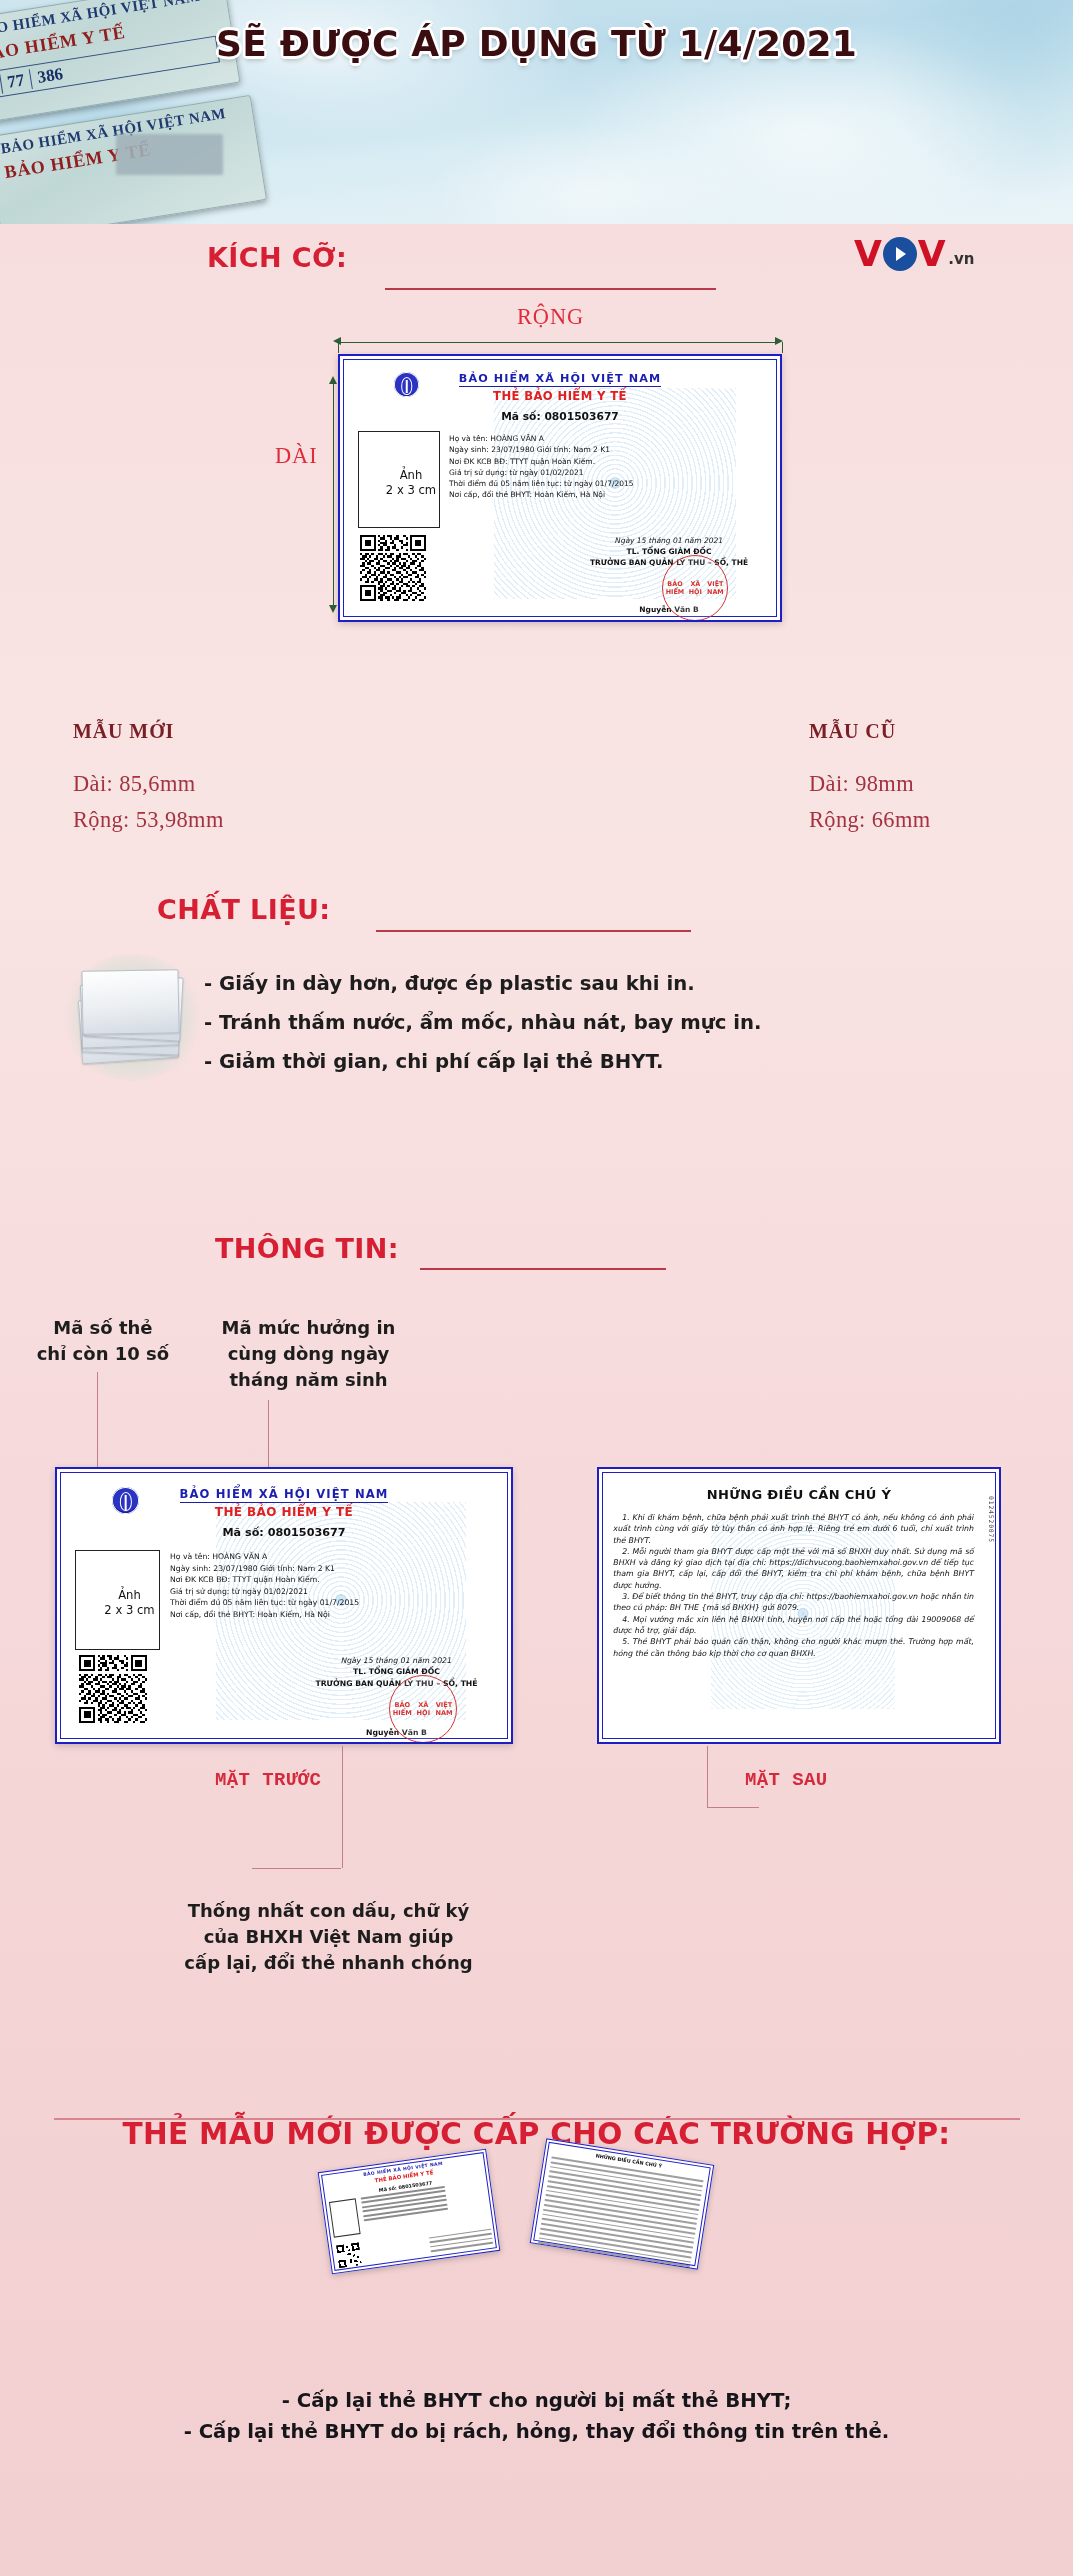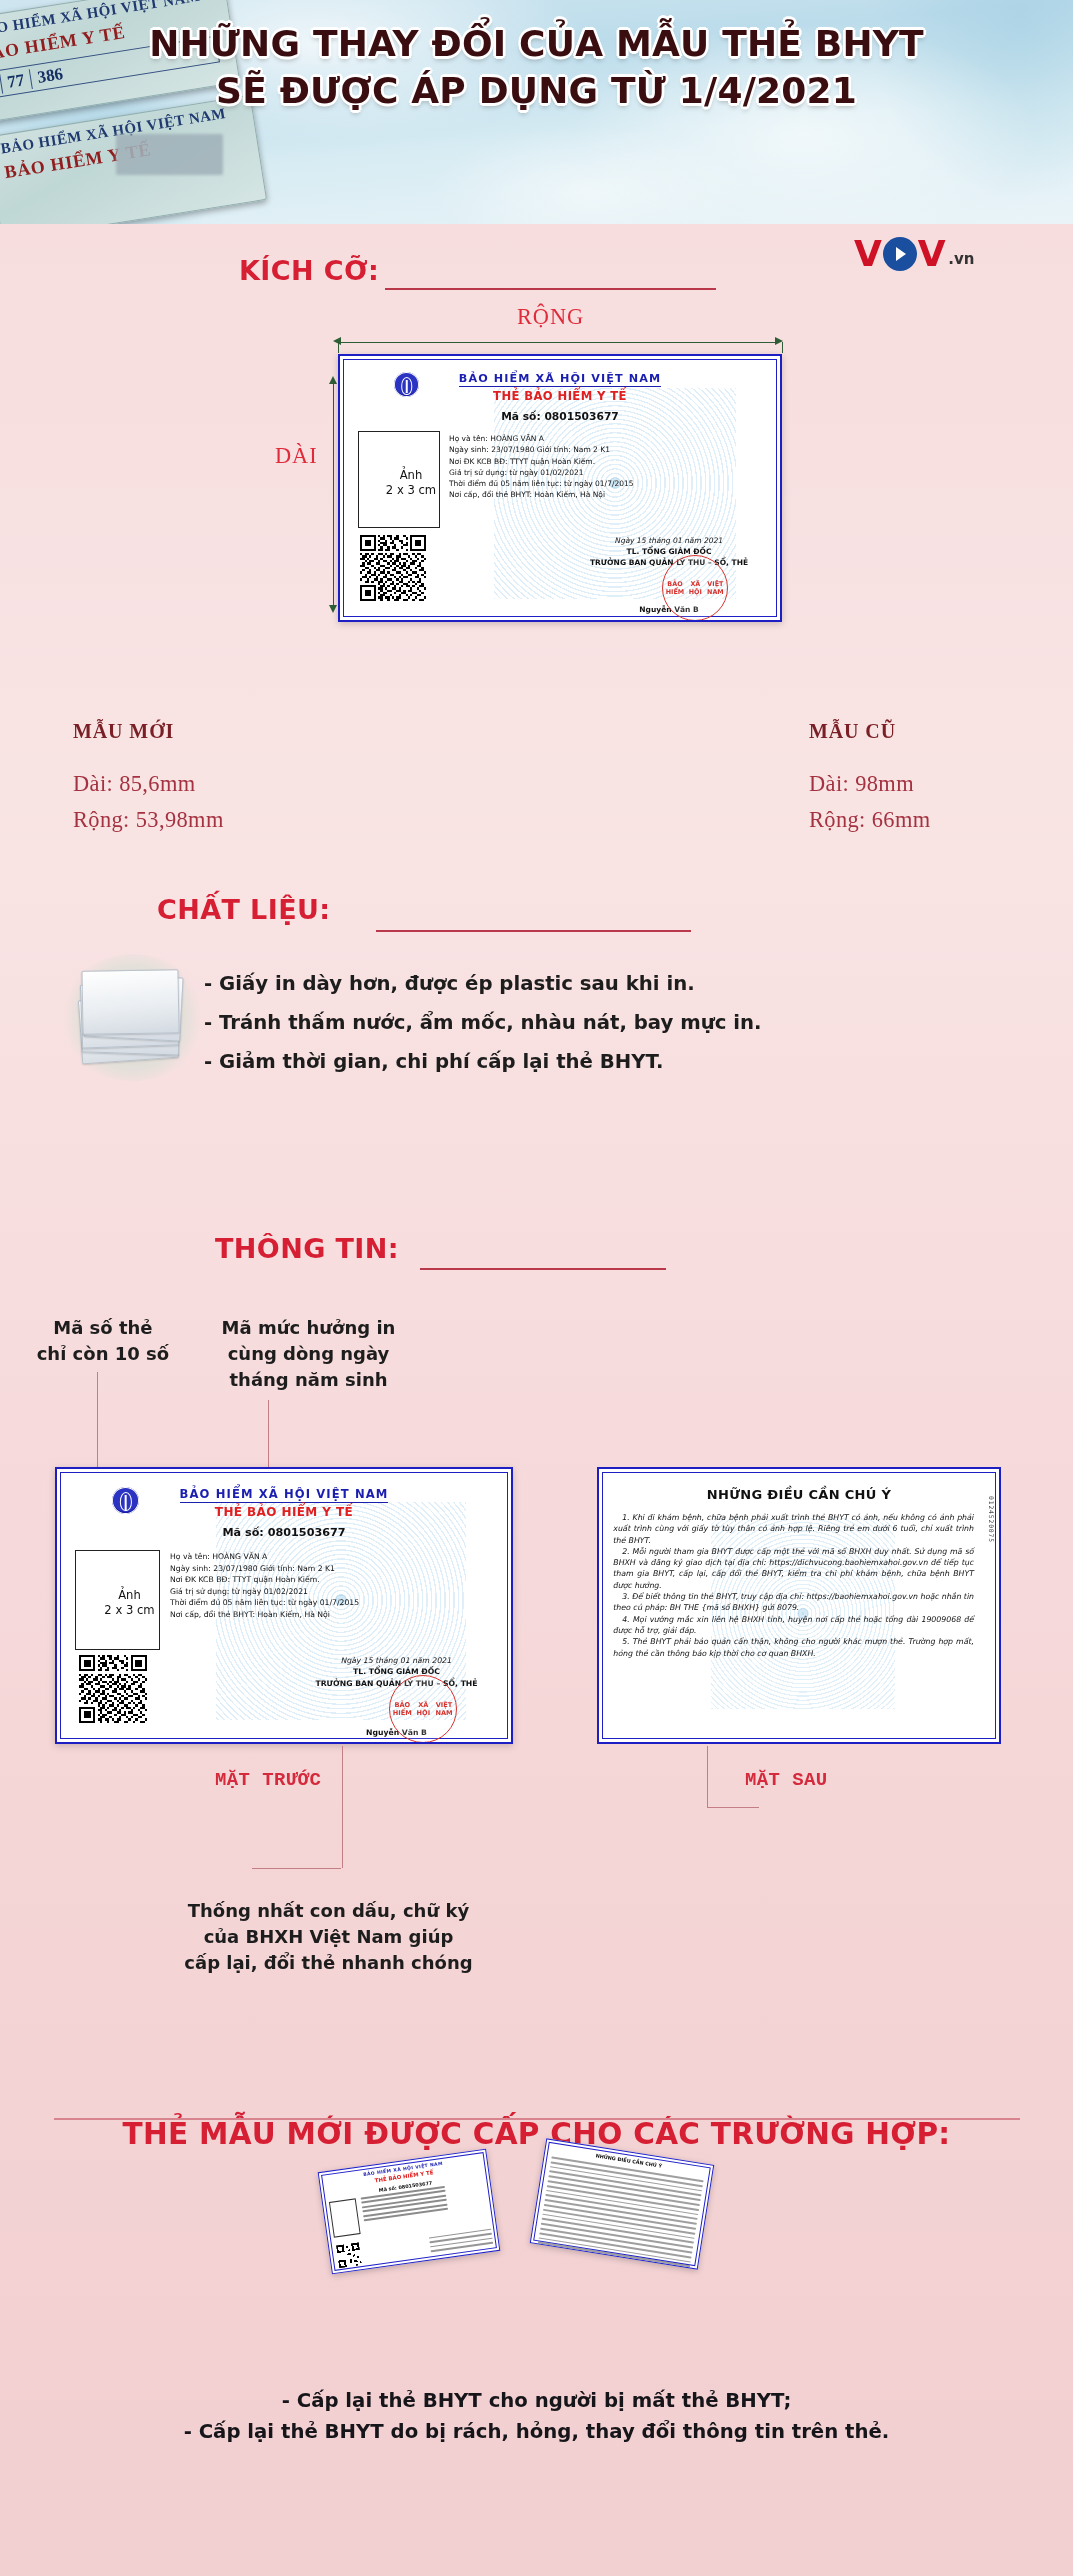"NHỮNG THAY ĐỔI CỦA MẪU" span { html: <span>NHỮNG THAY ĐỔI CỦA MẪU THẺ BHYT</span> -> none }
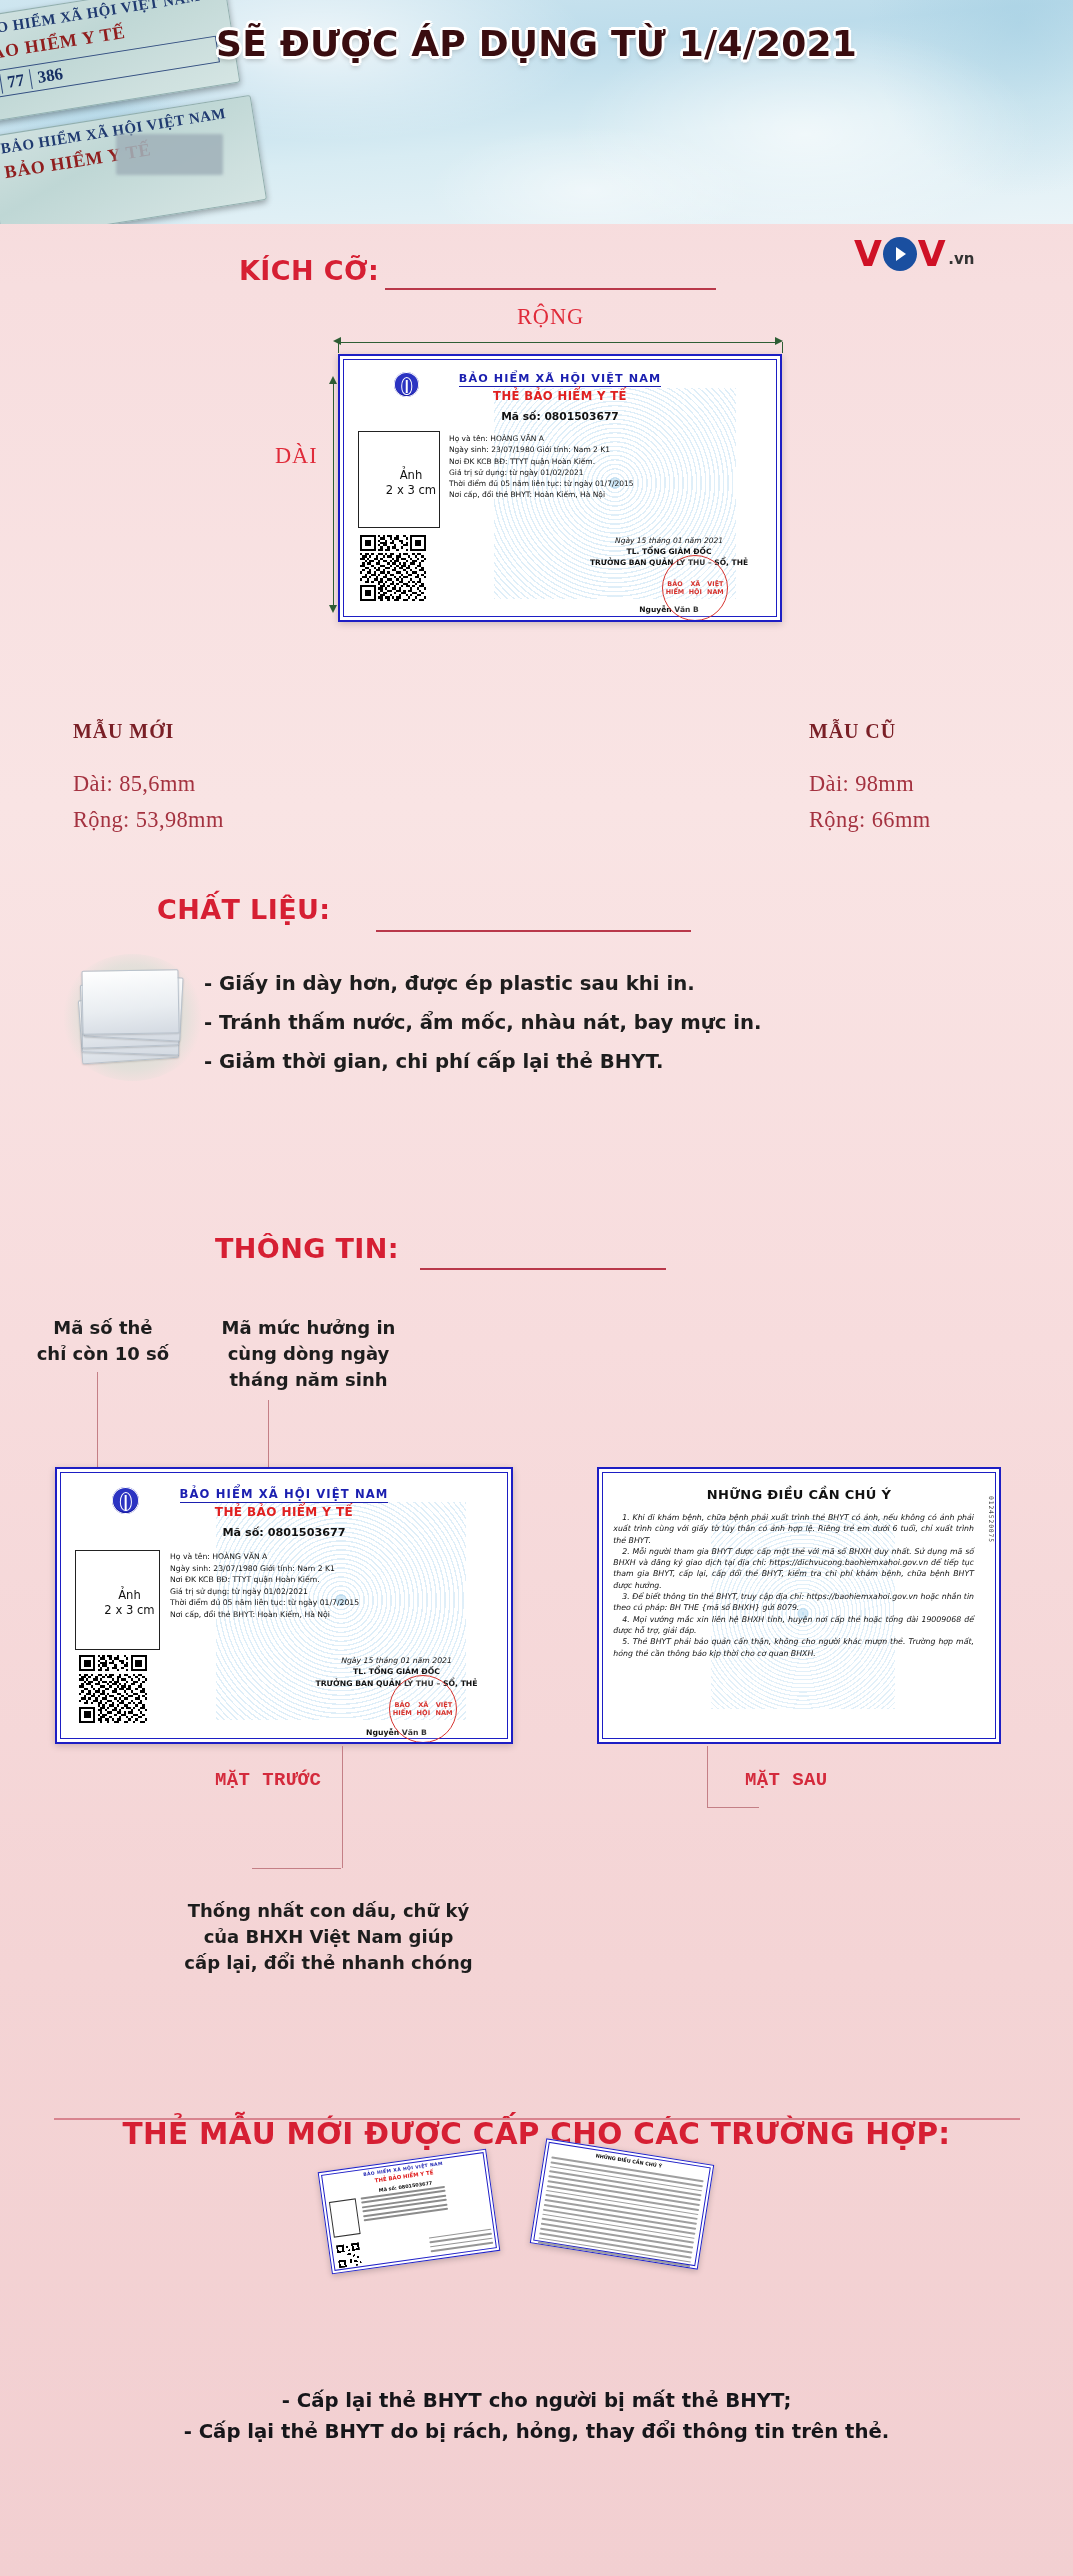"KÍCH CỠ:" div.sec-head { margin-left: 32px -> none; top: 255px -> 242px }
